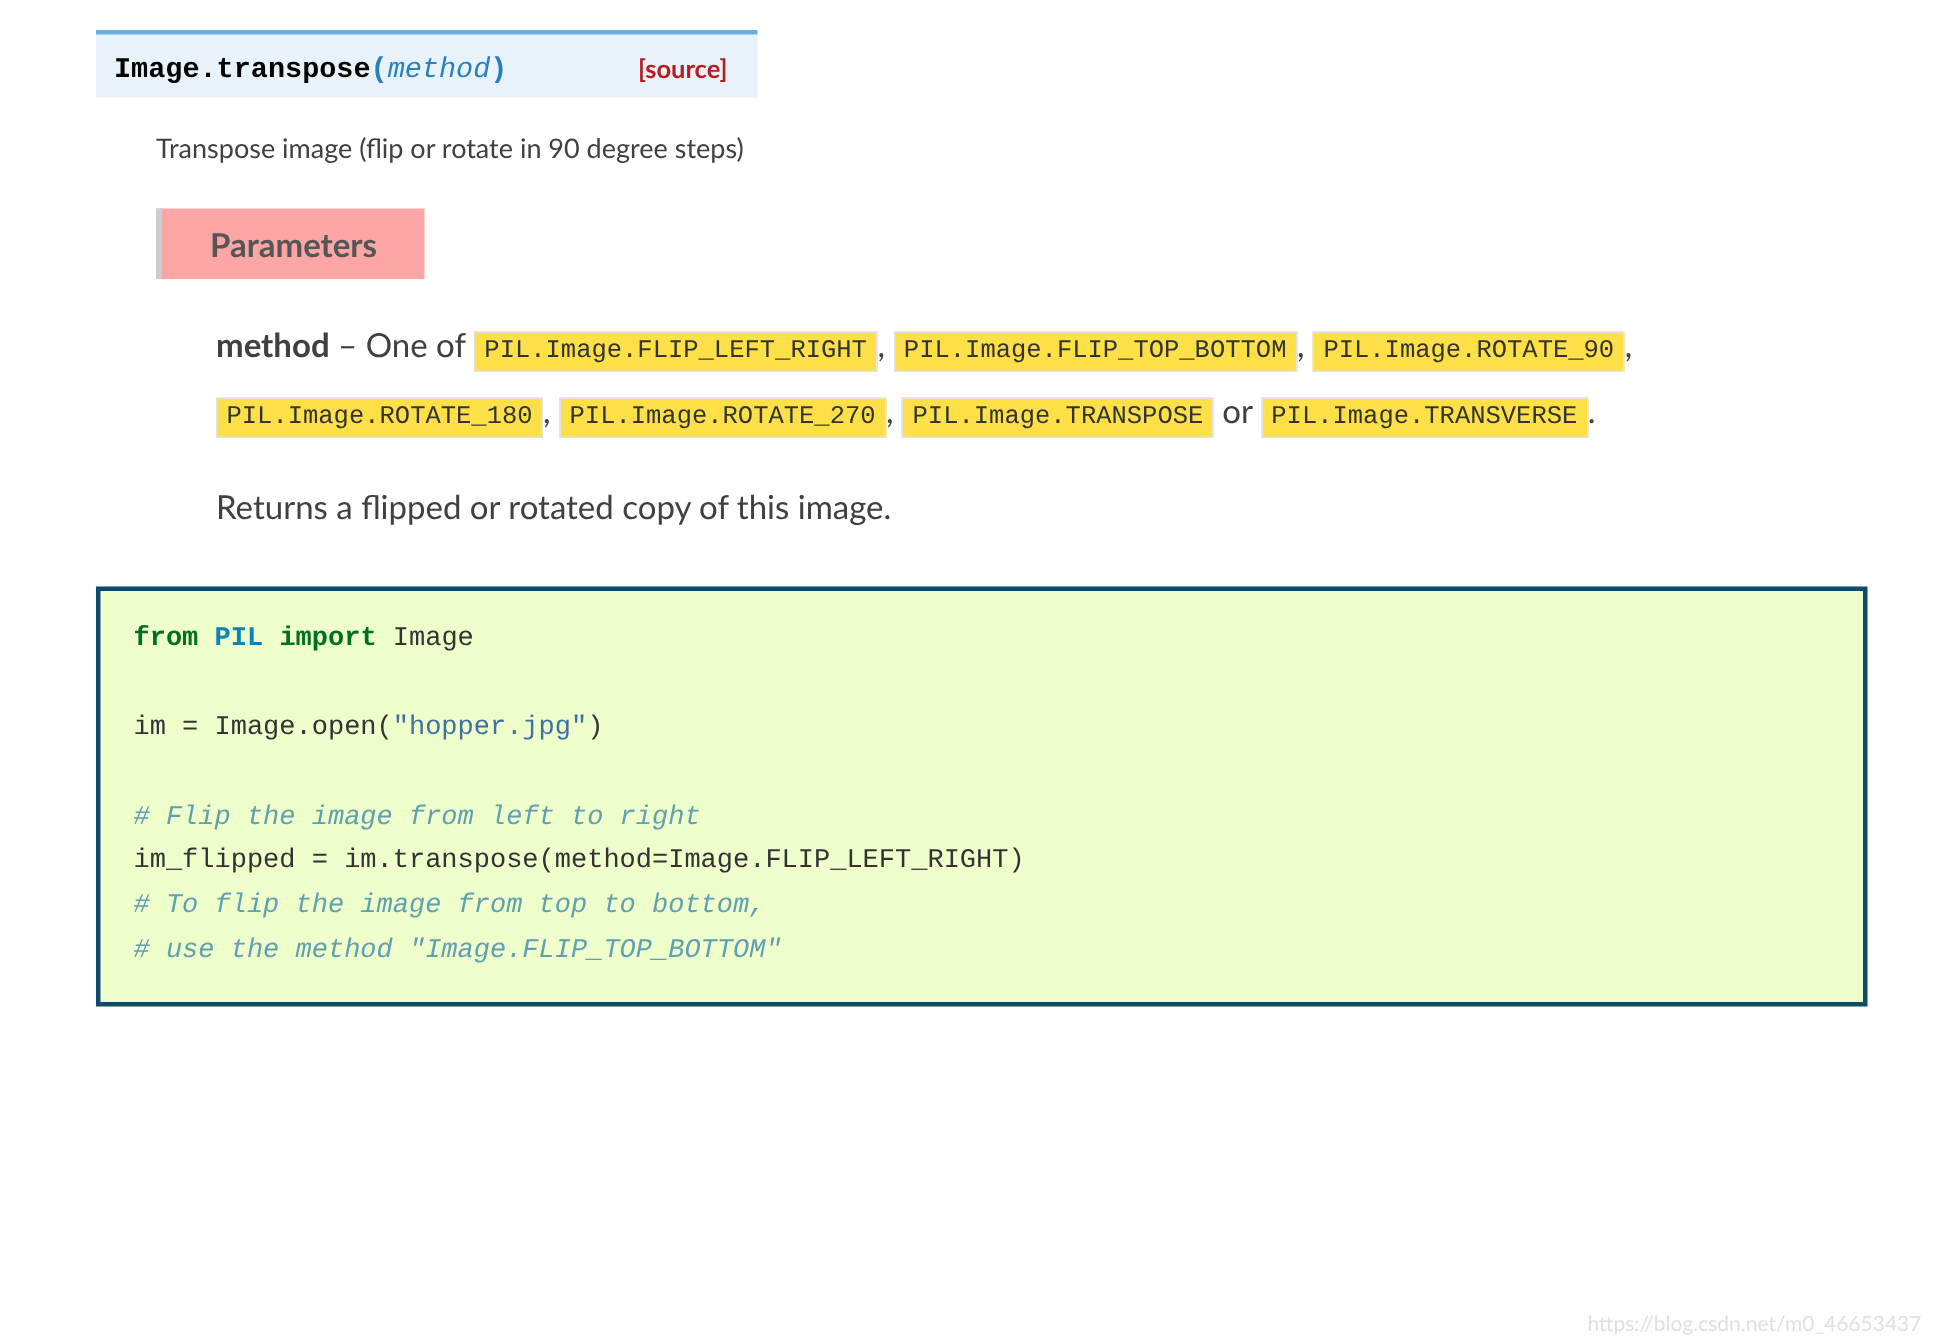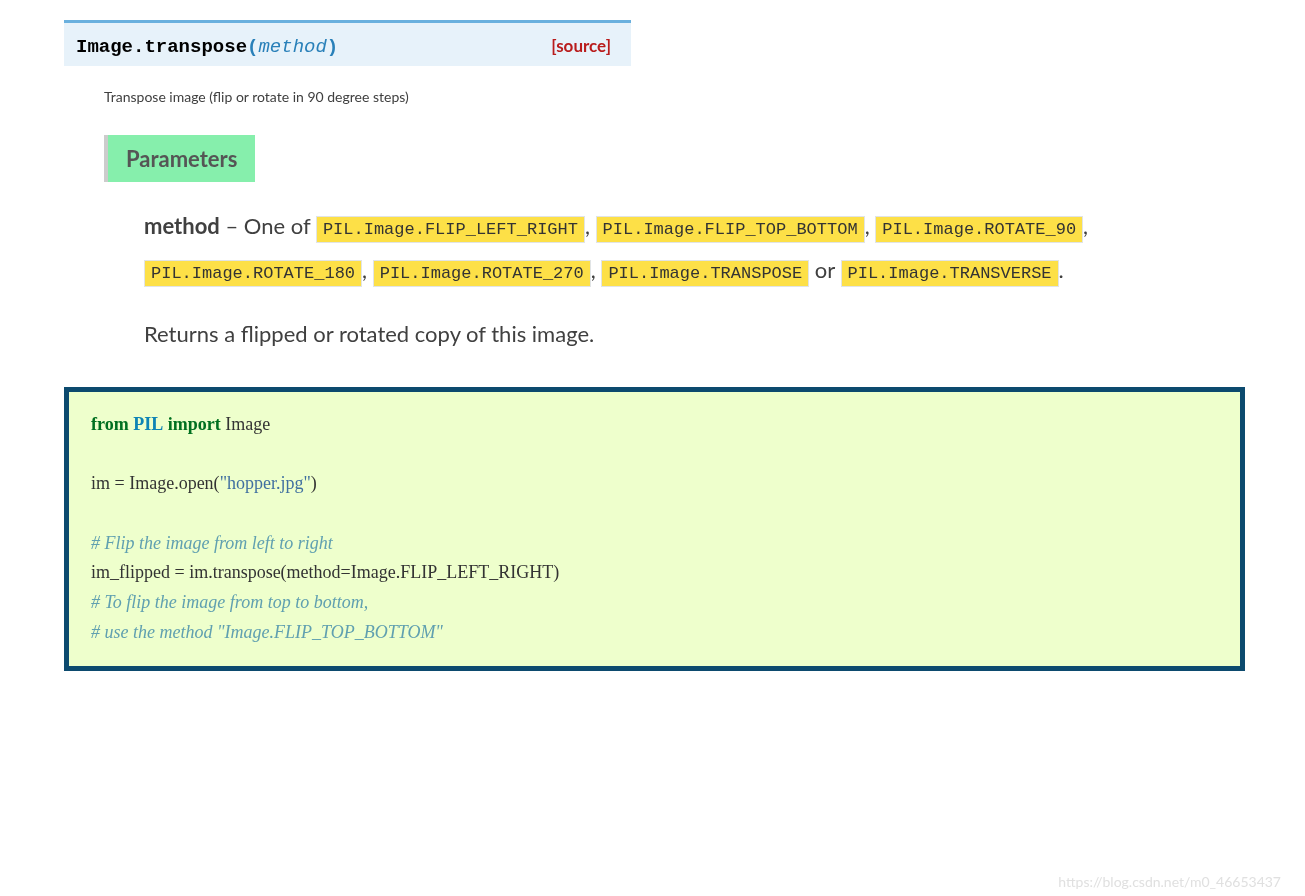"Image.transpose(method)" .sig-block { width: 567px -> 441px }
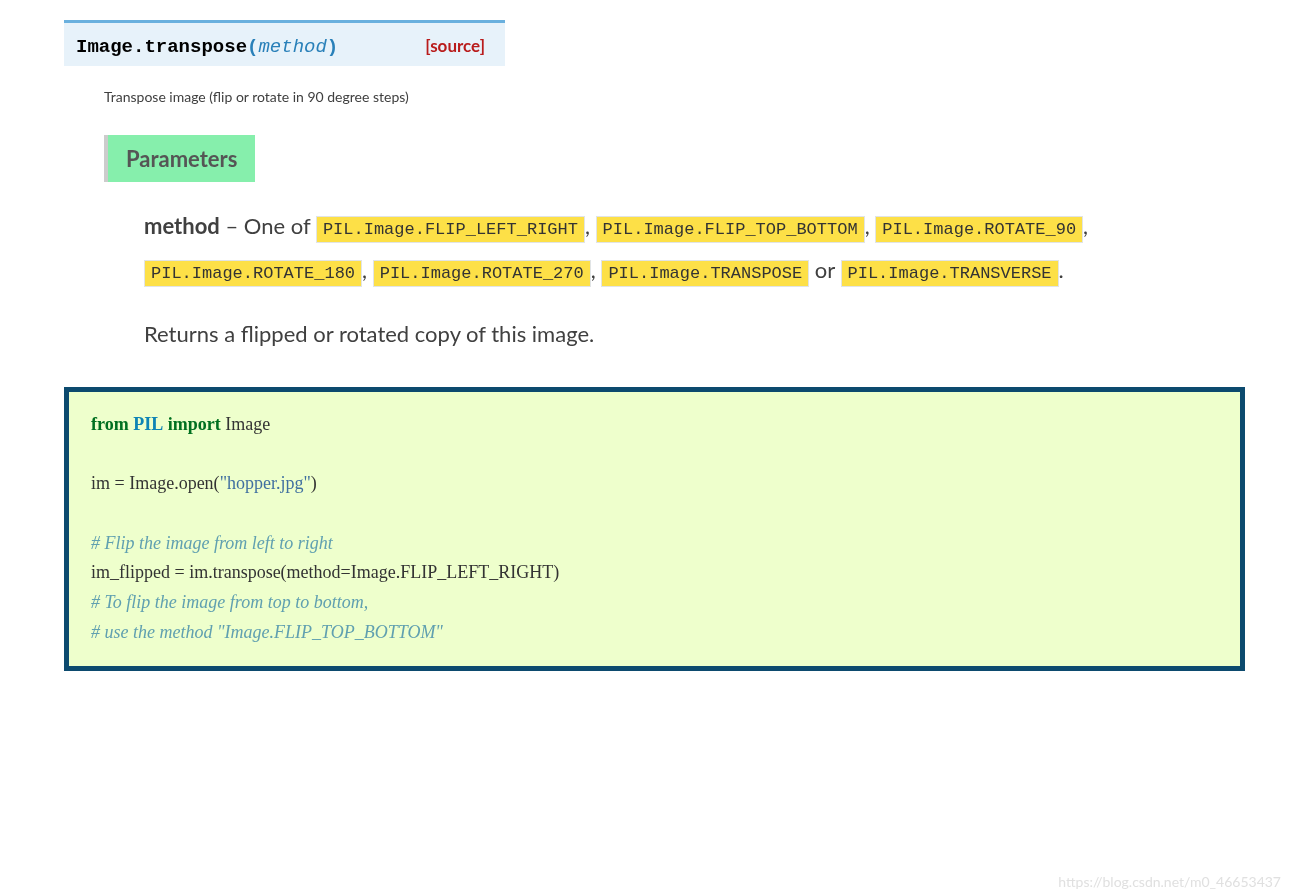"Transpose image (flip or rotate" .desc { font-size: 14px -> 18px }
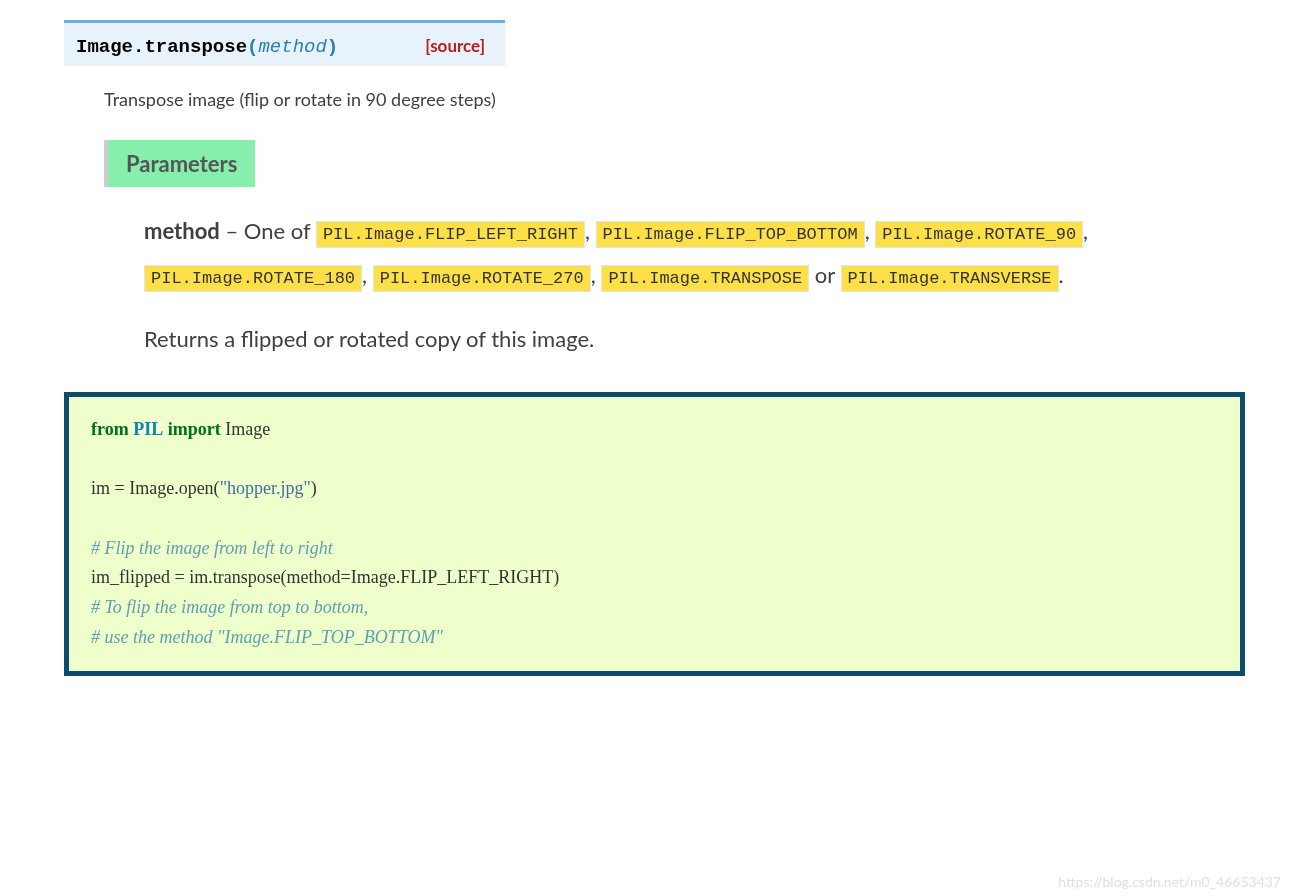"Parameters" .field-header { background: #86efac -> #fca5a5; padding: 10px 18px -> 10px 32px }
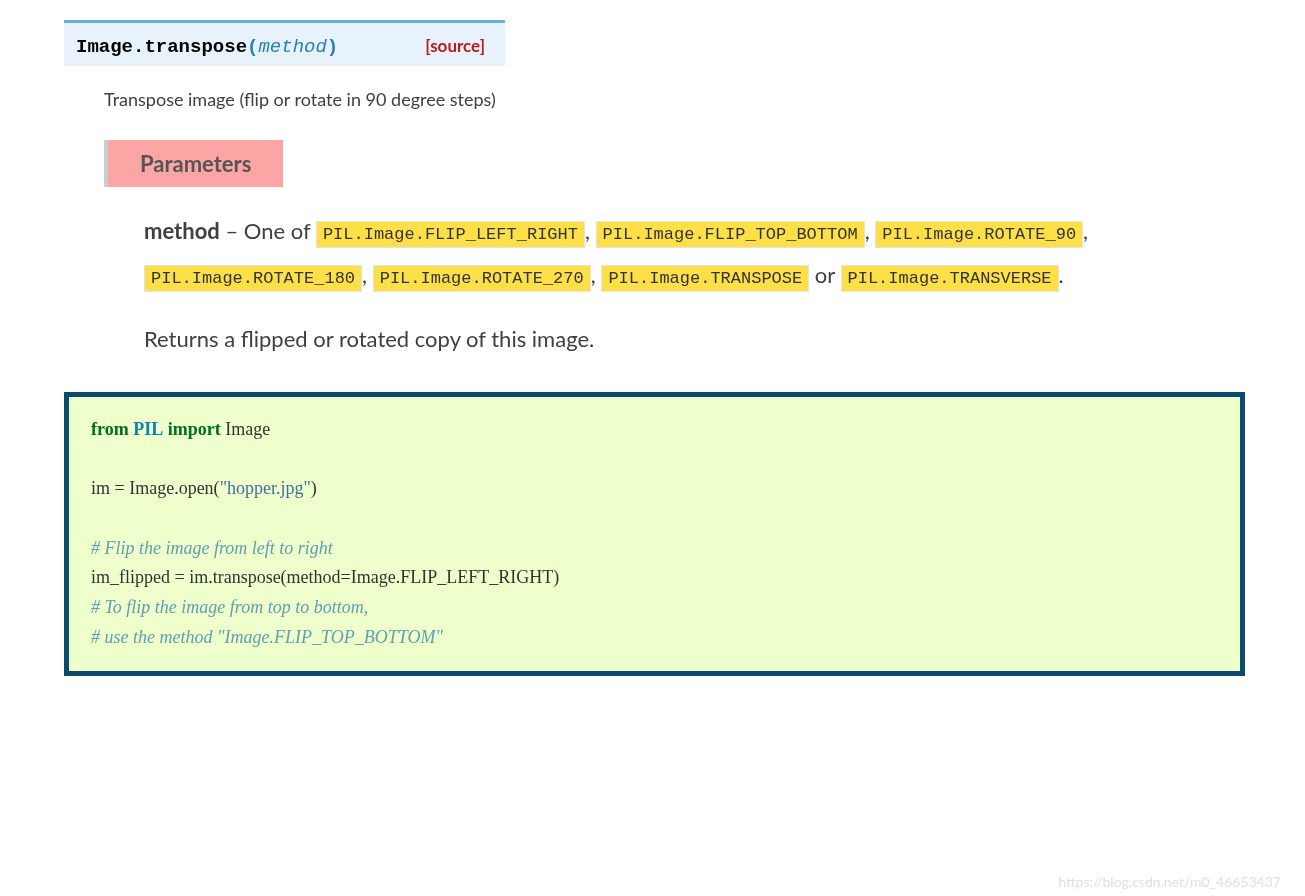"from PIL import Image im" .highlight { border: 5px solid #0c4a6e -> 3px solid #0c4a6e; font-family: Liberation Serif, serif -> Liberation Mono, monospace }
